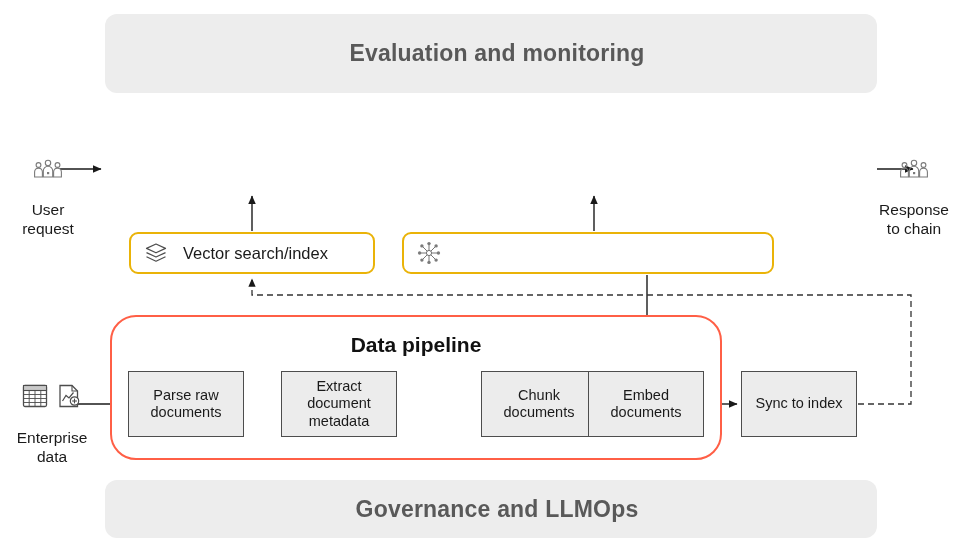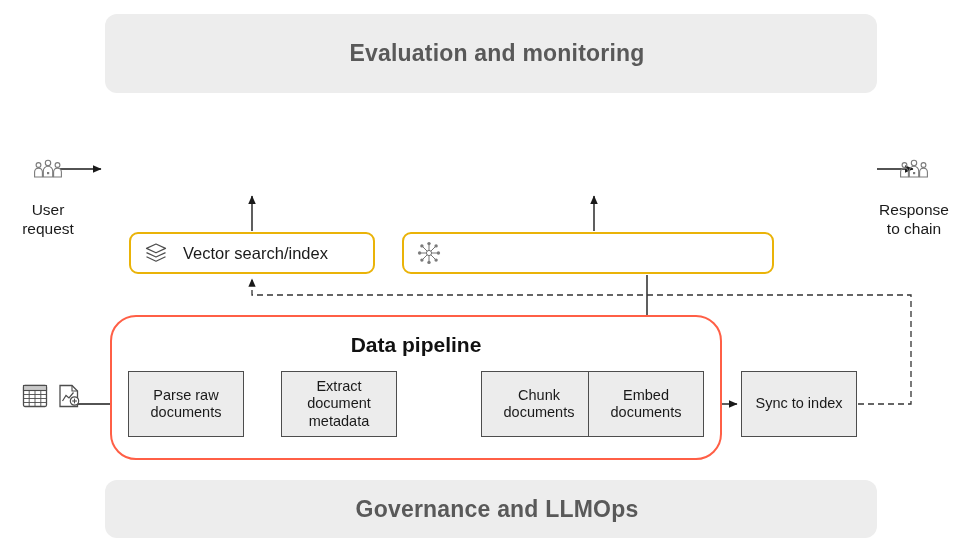"Enterprise" div.endpoint-label { html: none -> <div> <span>Enterprise</span><br> <span>data</span> </div> }
